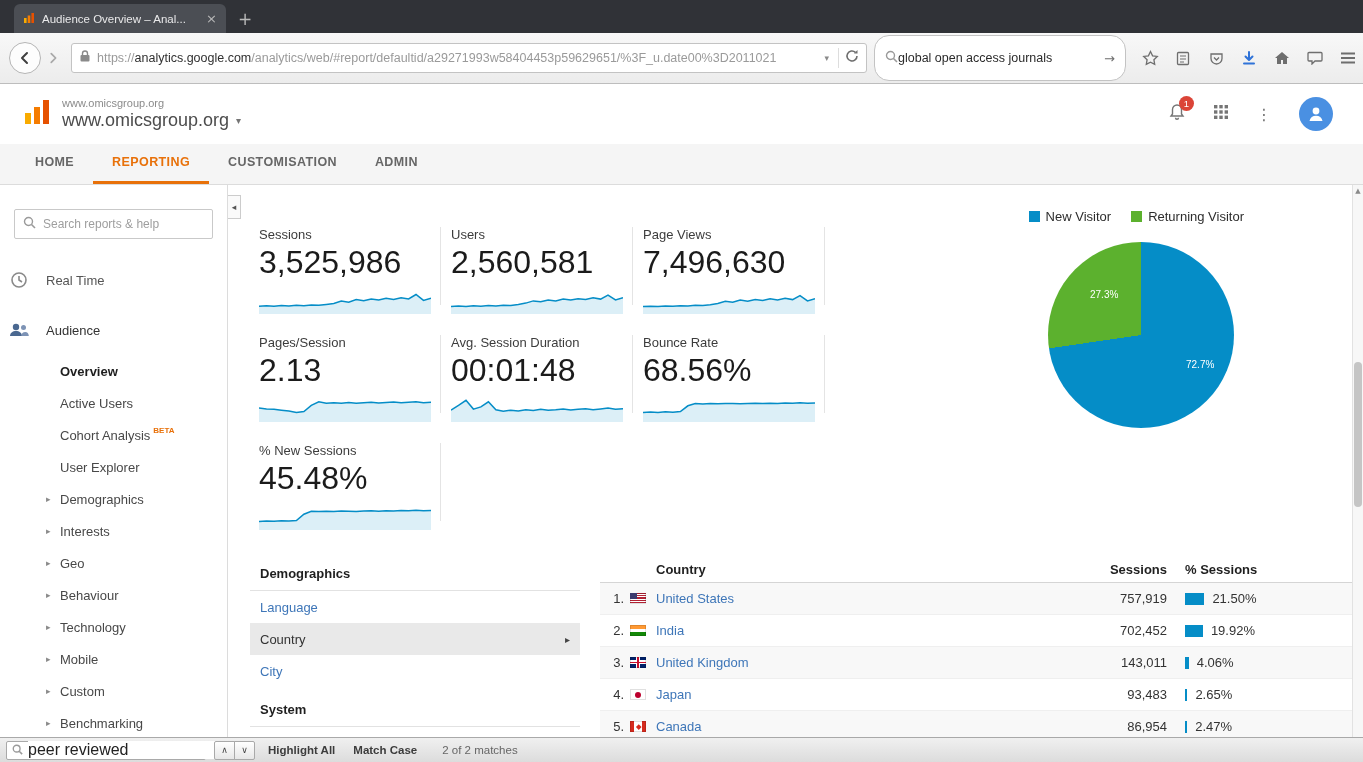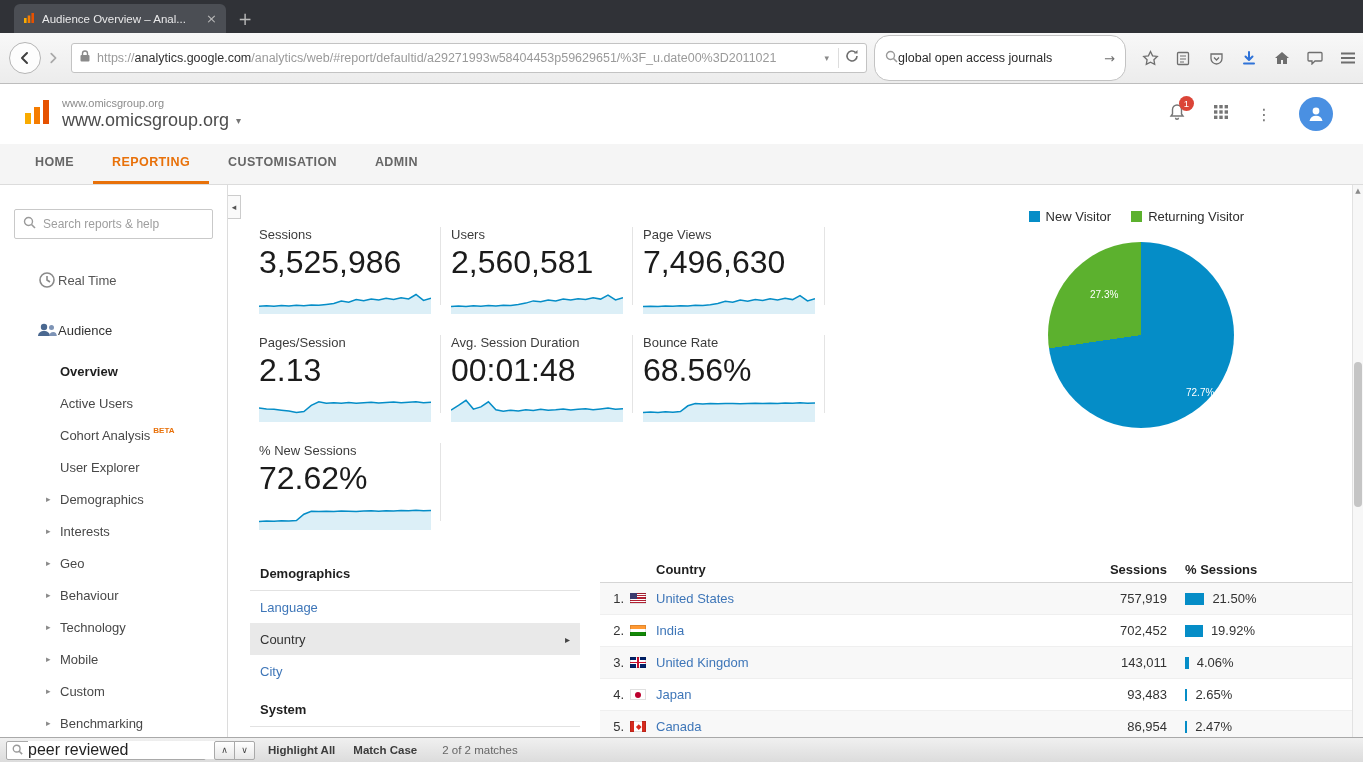"Real Time" .sb-item { gap: 0 -> 16px; padding-left: 36px -> 8px }
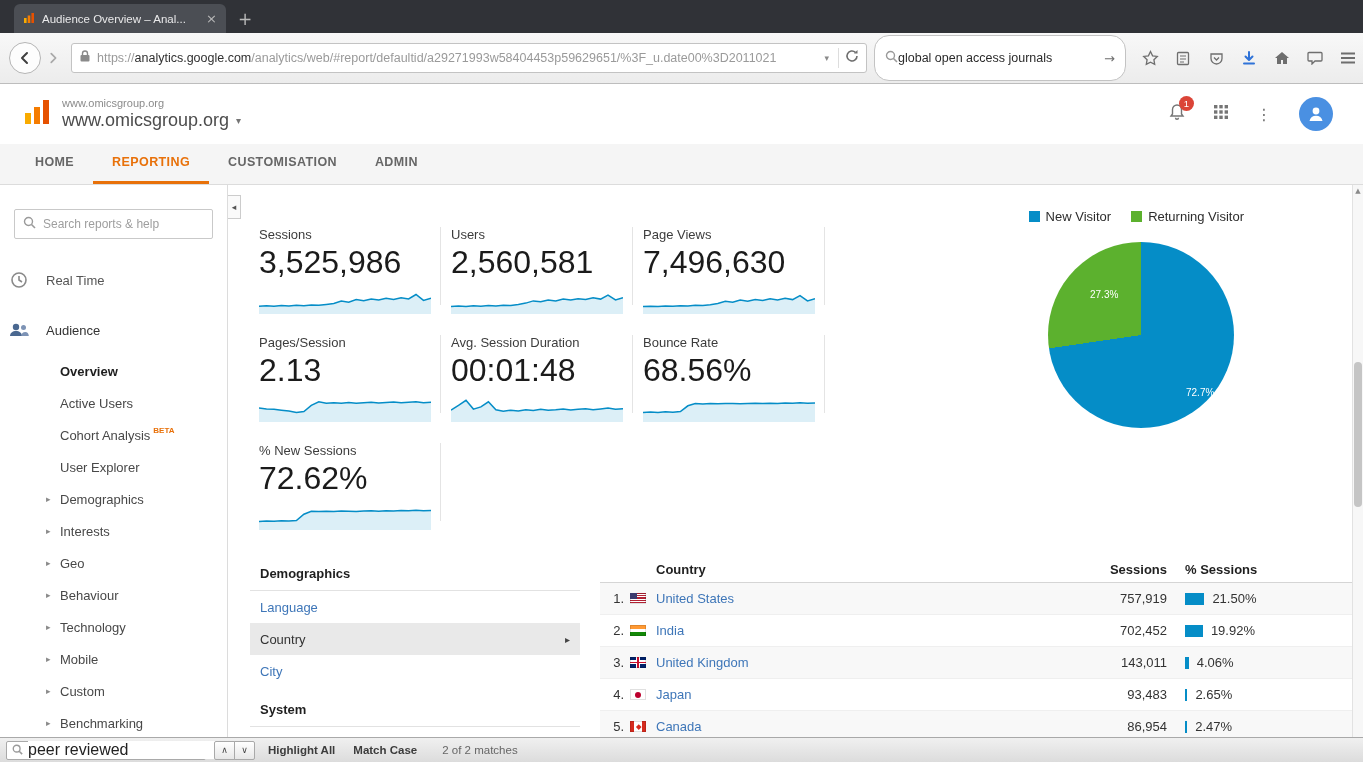"72.7%" .pie-label.big { top: 145px -> 117px }
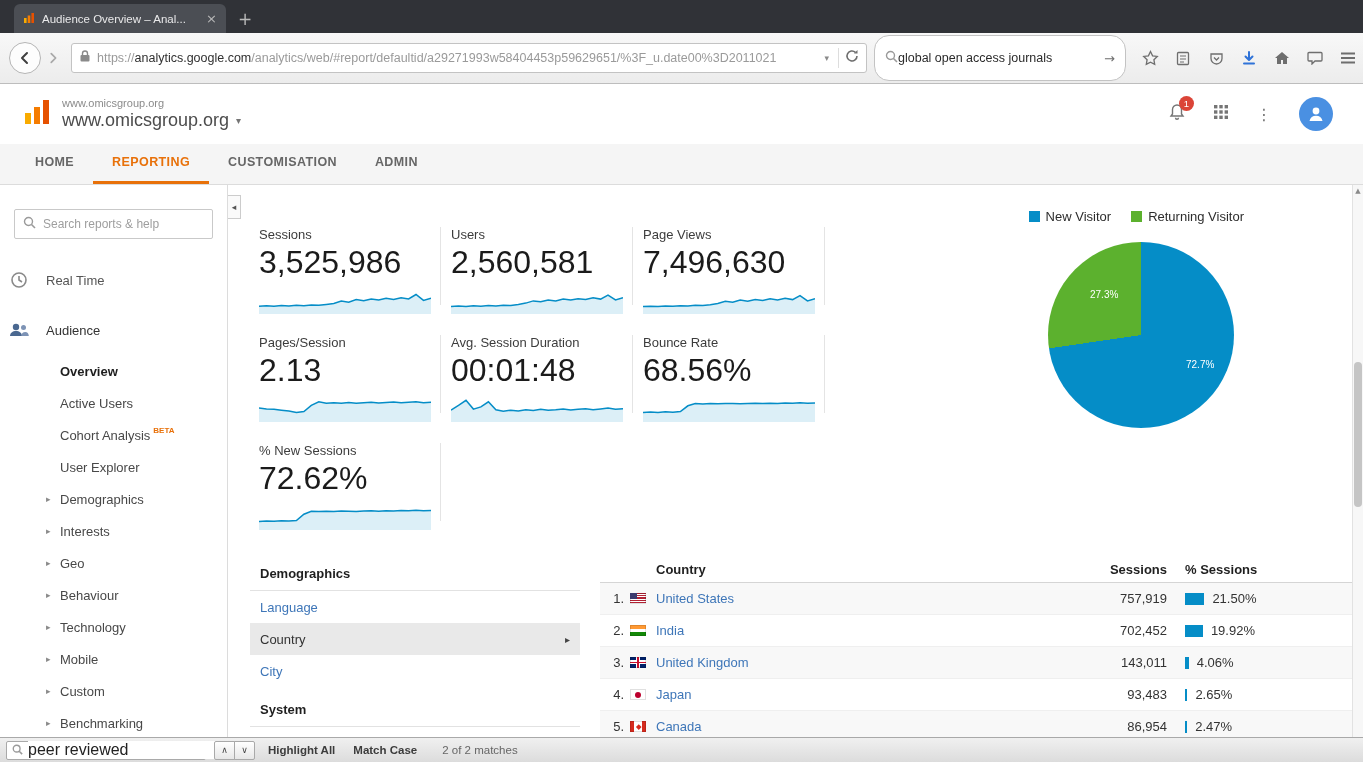"72.62%" div.m-value { text: 72.62% -> 45.48% }
